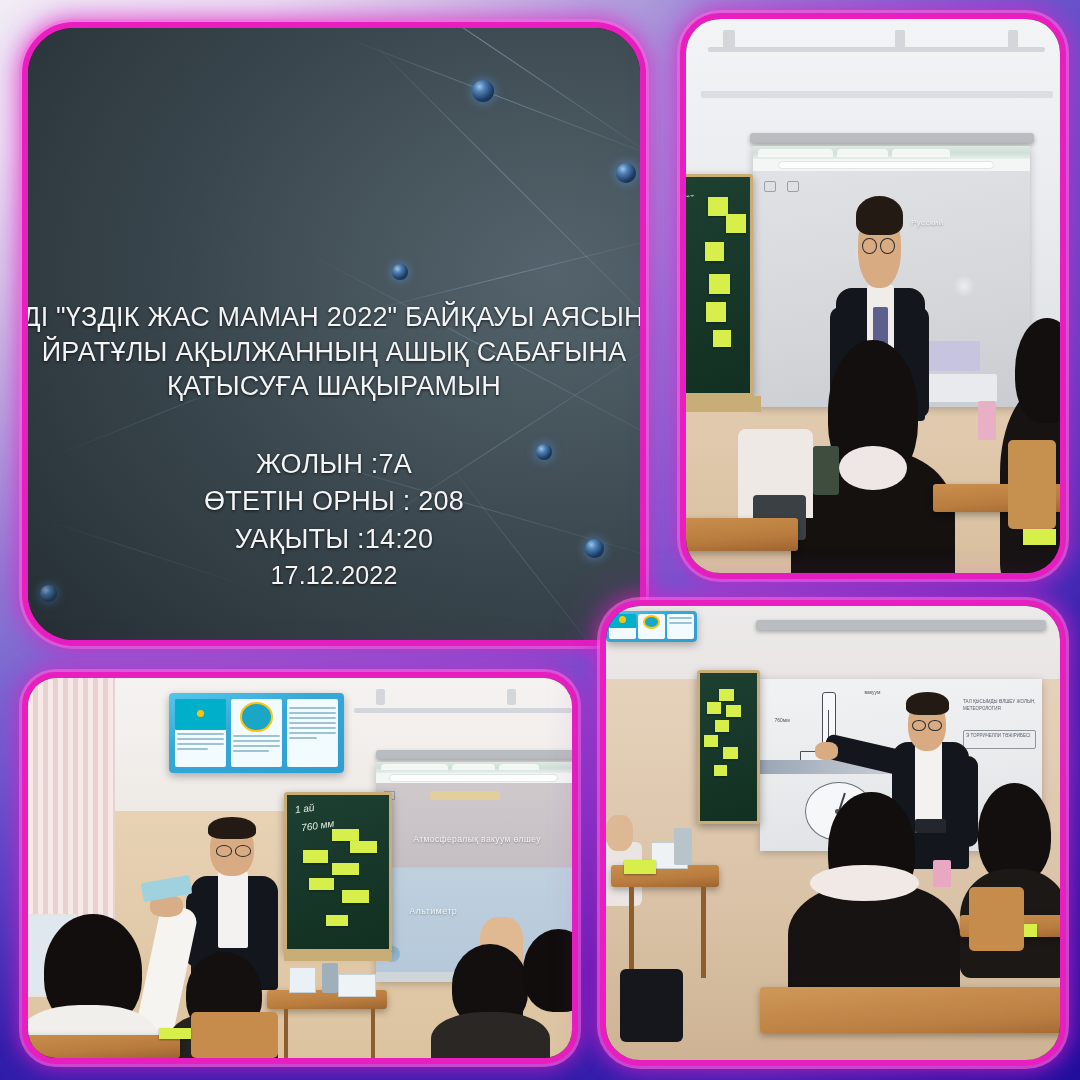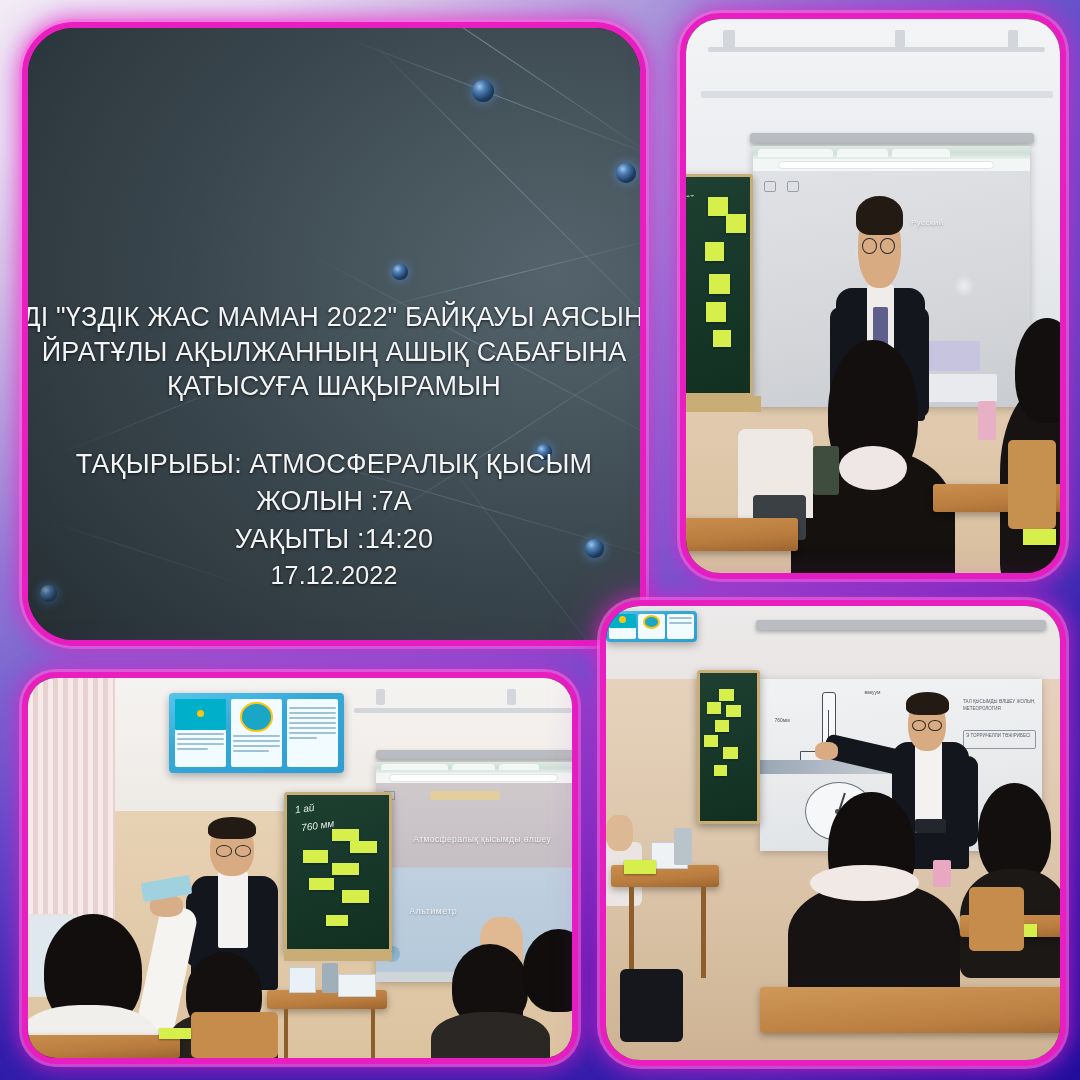"ТАҚЫРЫБЫ: АТМОСФЕРАЛЫҚ ҚЫСЫМ" div { html: <div>ТАҚЫРЫБЫ: АТМОСФЕРАЛЫҚ ҚЫСЫМ</div> -> none }
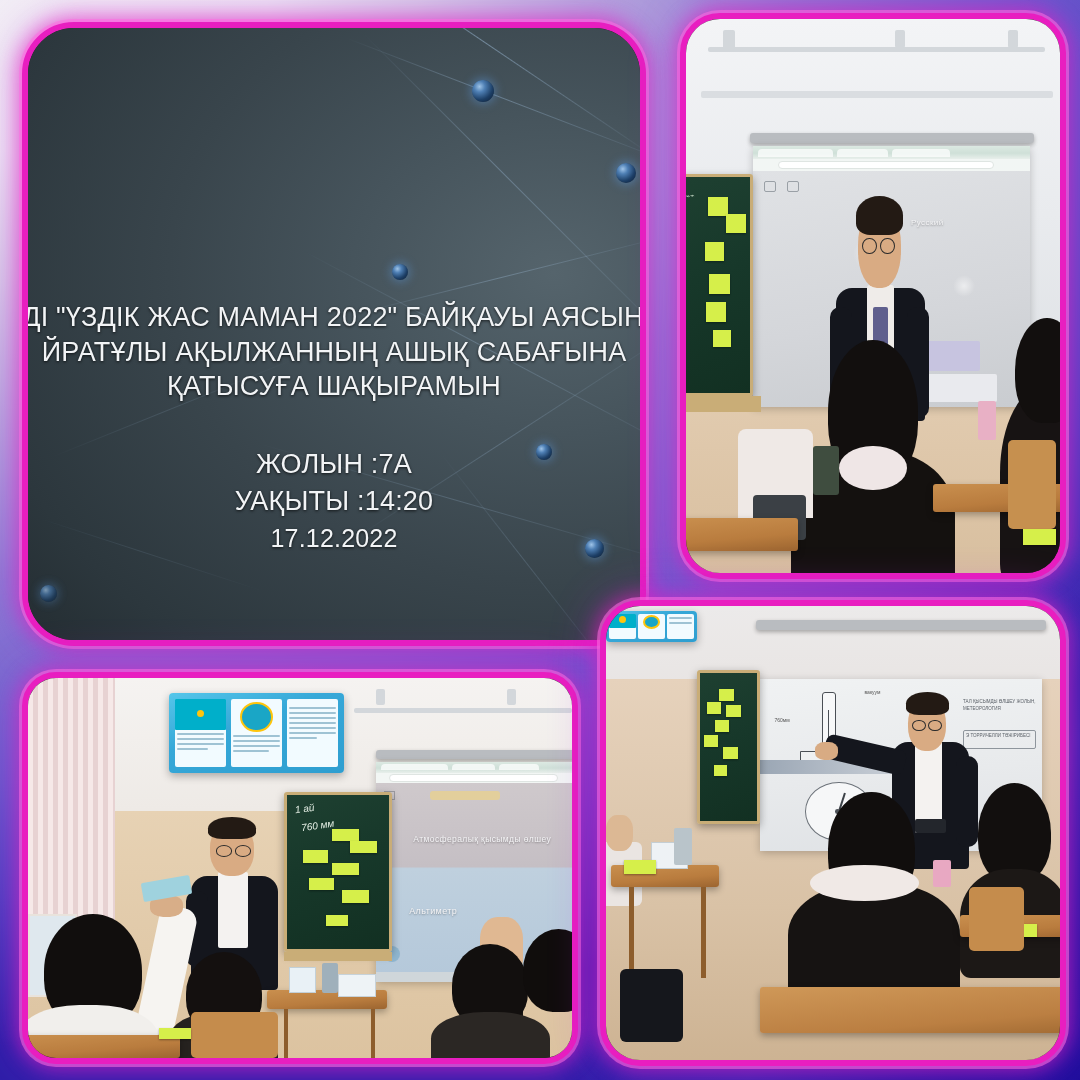"ӨТЕТІН ОРНЫ : 208" div { html: none -> <div>ӨТЕТІН ОРНЫ : 208</div> }
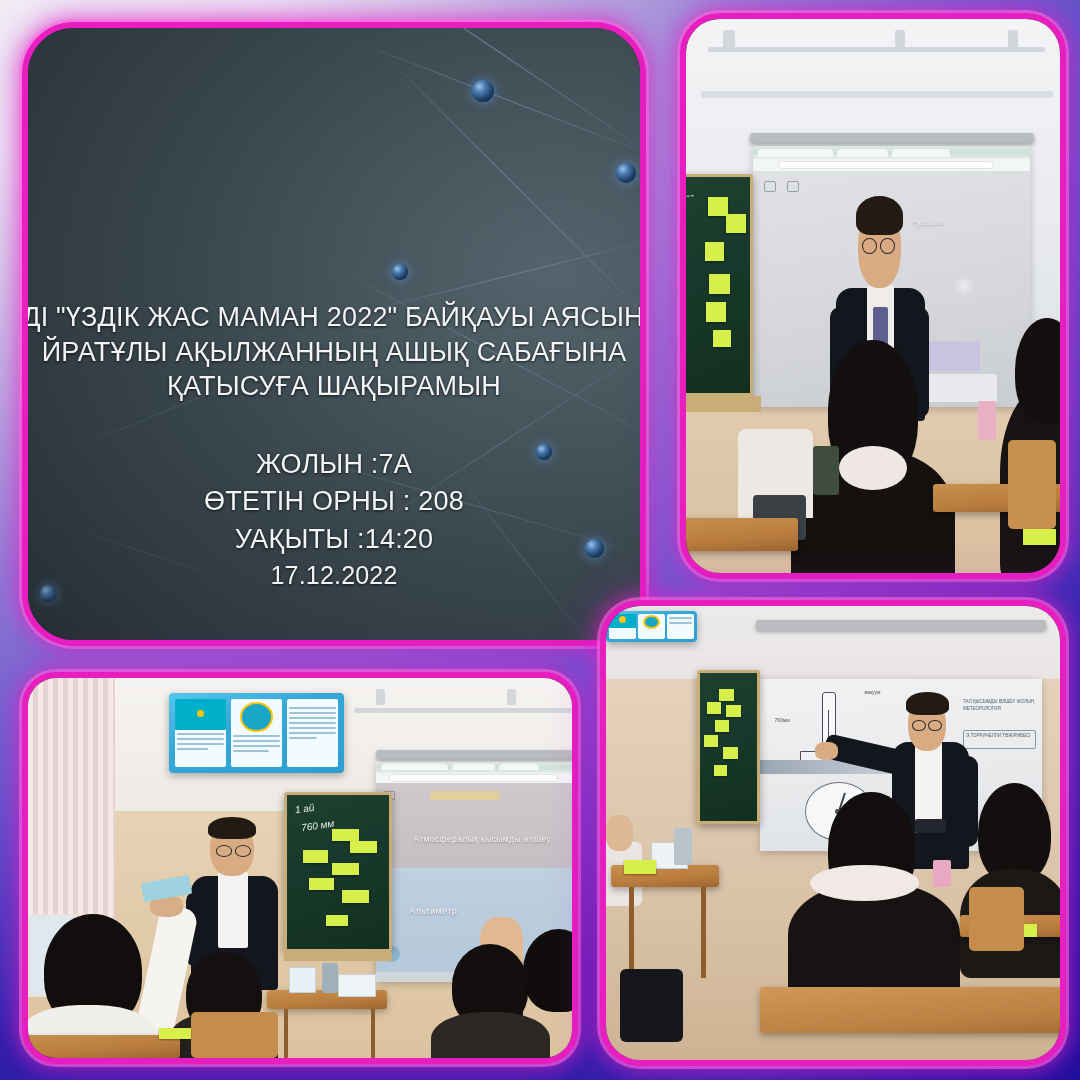"Атмосфералық қысымды өлшеу" div.projtext { text: қысымды -> вакуум }
